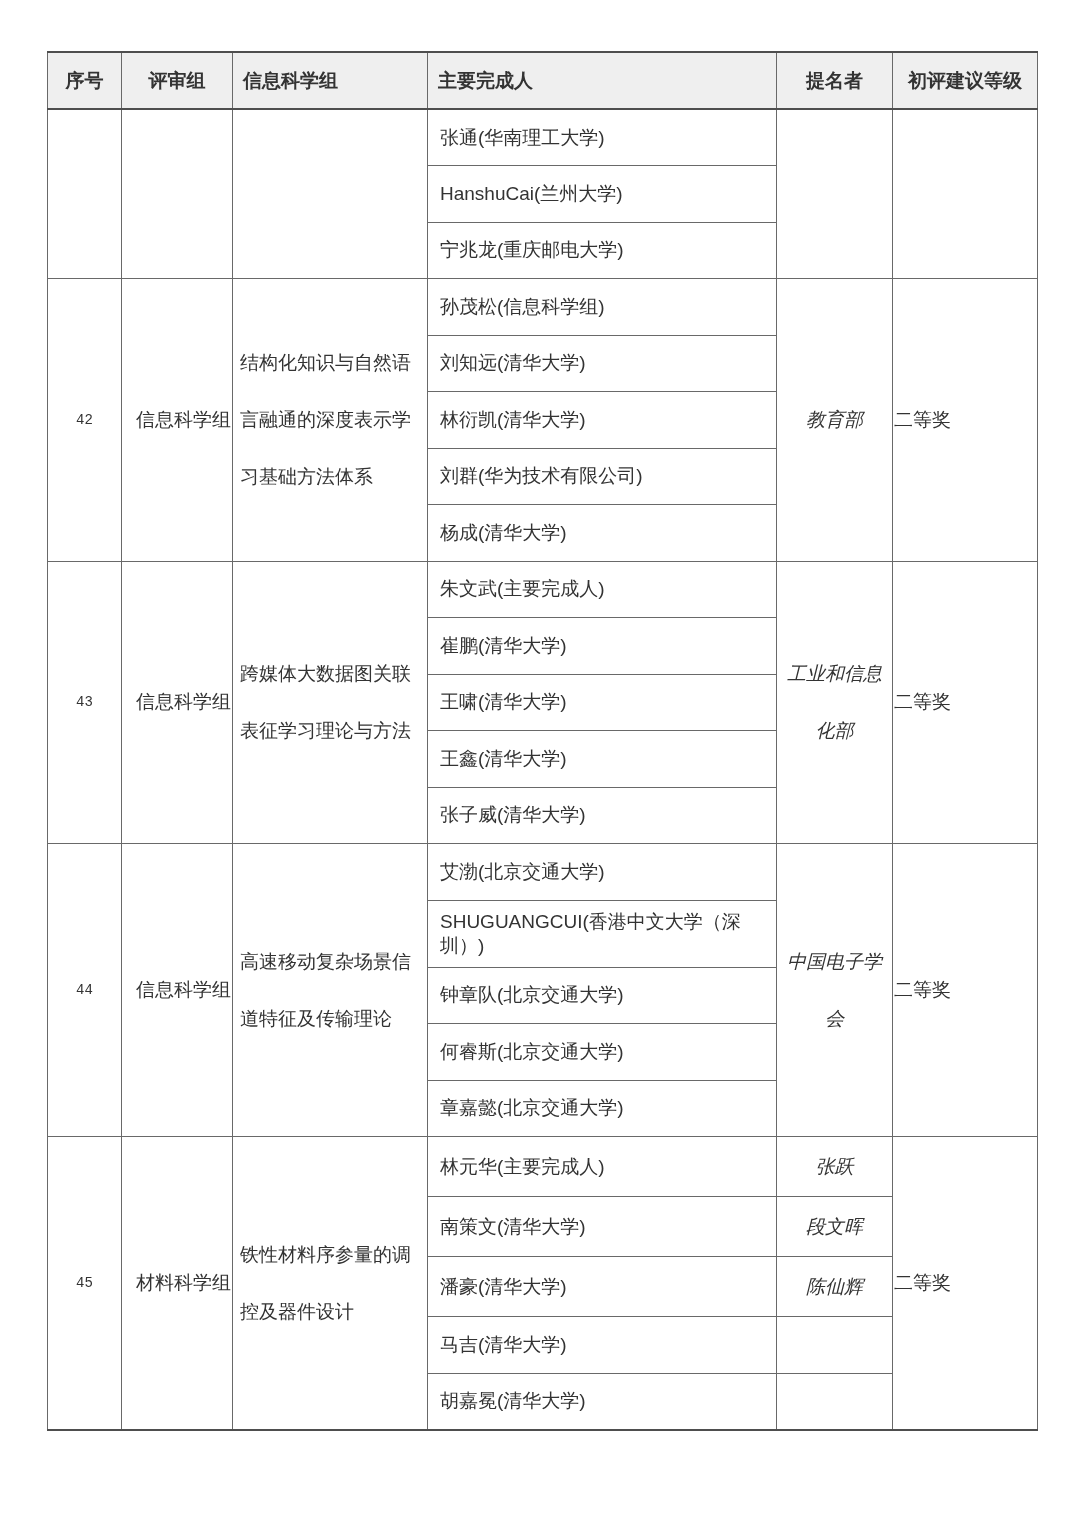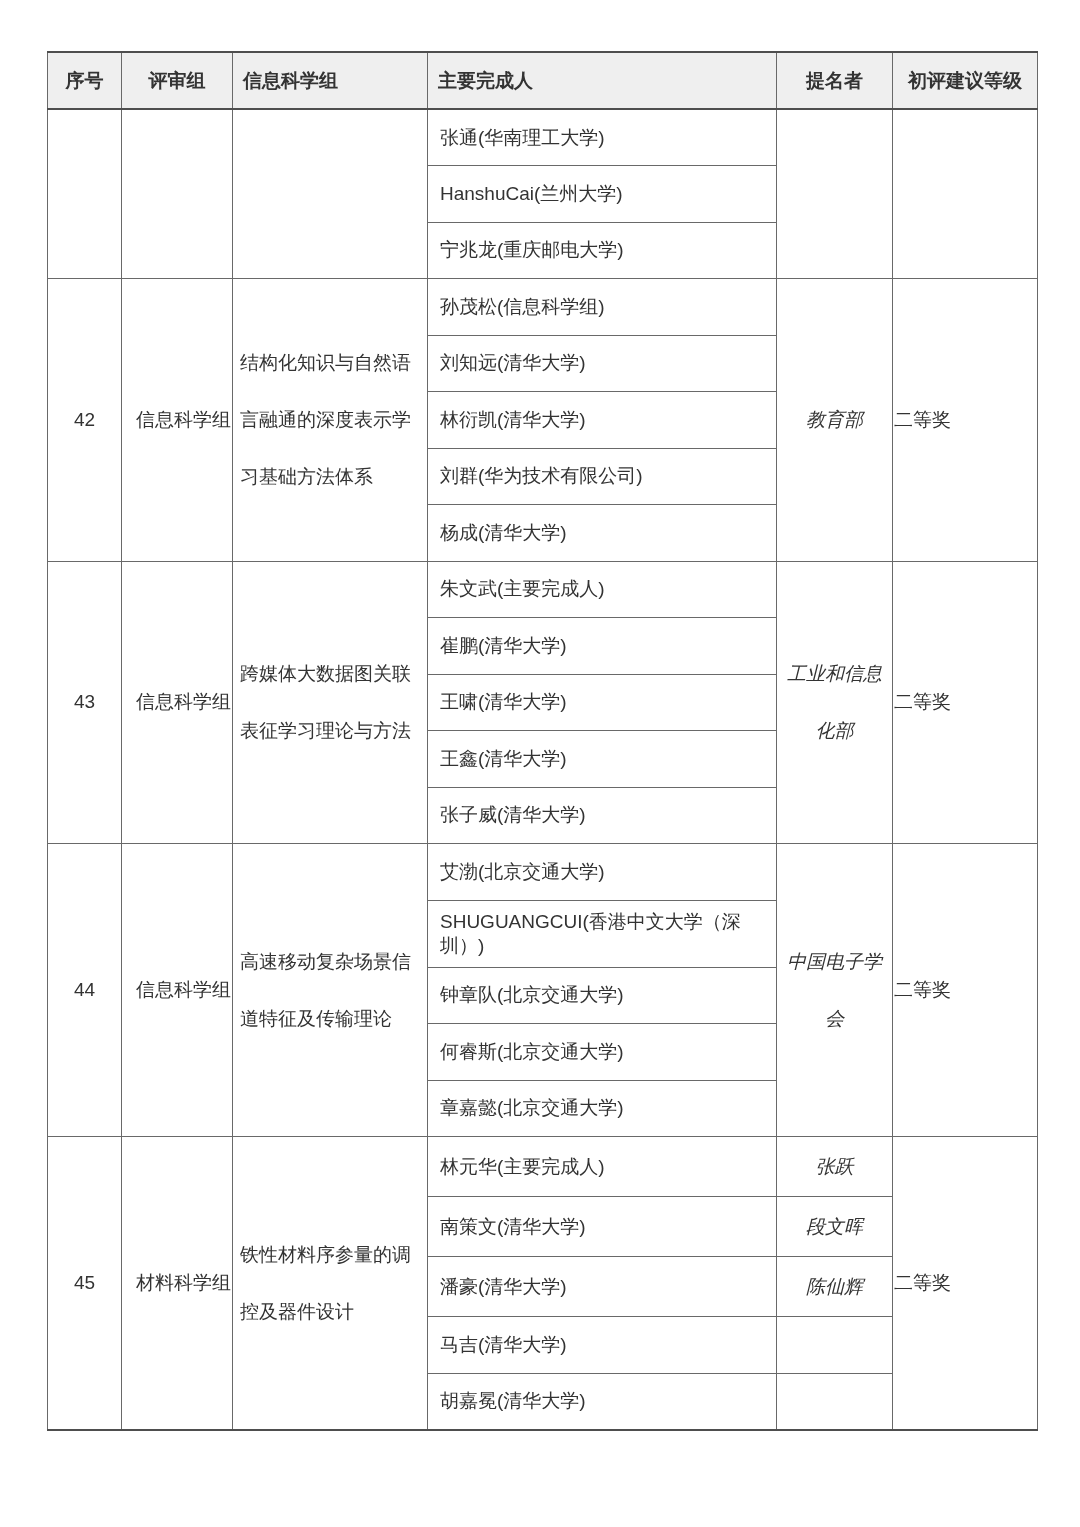"42" td.c-seq { font-family: Liberation Sans, sans-serif -> Liberation Mono, monospace; font-size: 19px -> 14px }
